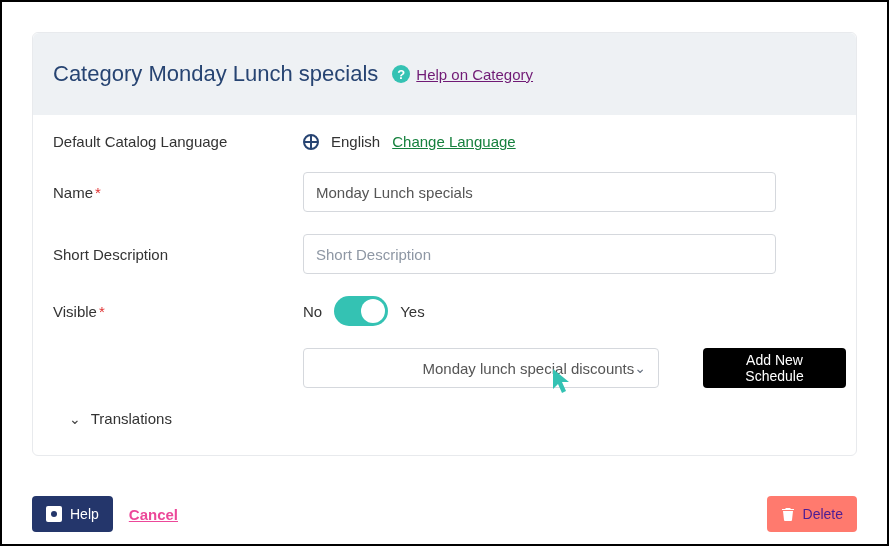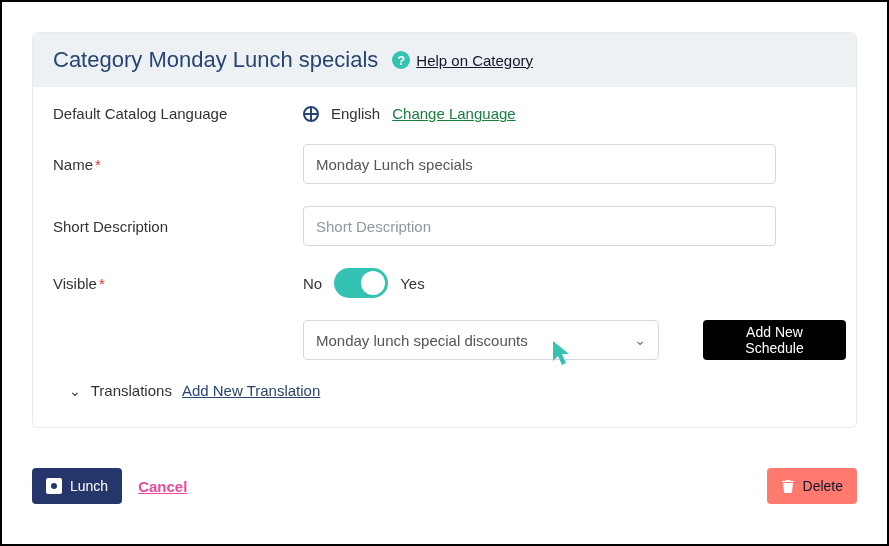"Category Monday Lunch specials" .panel-header { padding: 14px 20px -> 28px 20px }
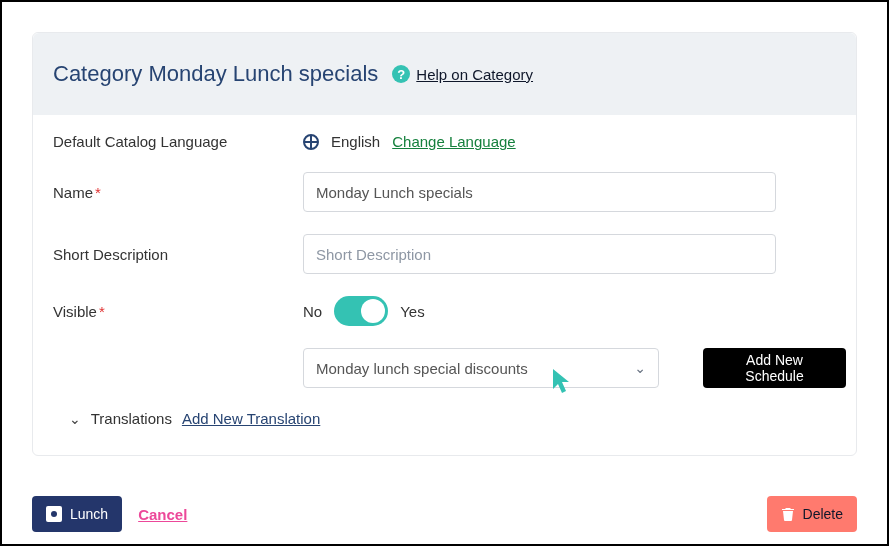"Help on Category" .help-link { color: #0f172a -> #701a75 }
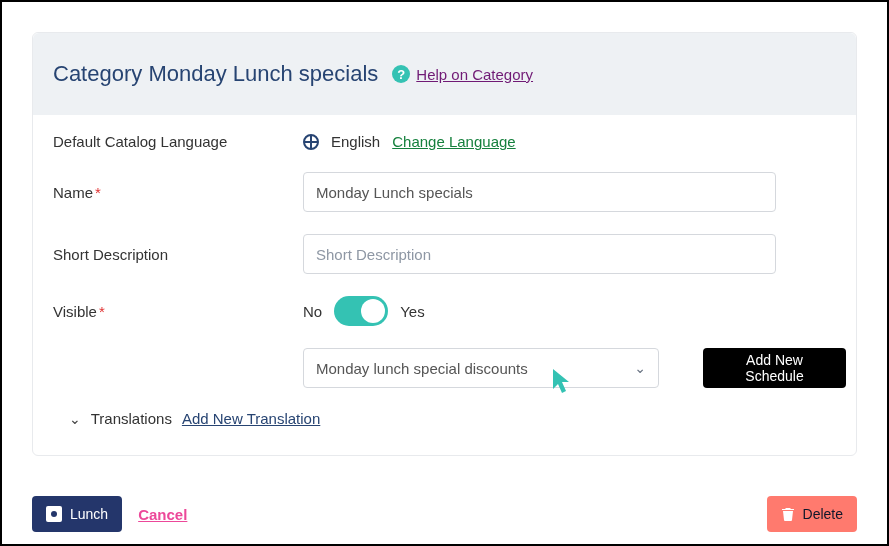"Monday lunch special discounts" .select-box { justify-content: space-between -> flex-end }
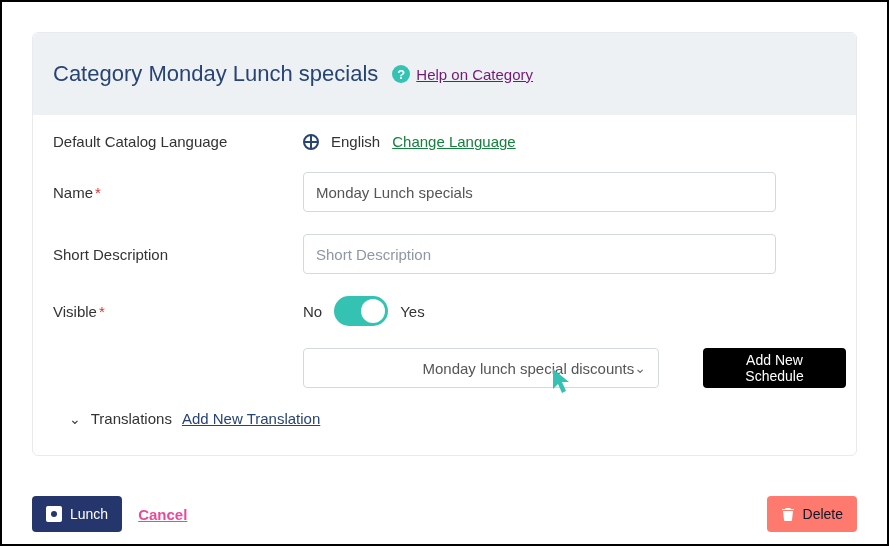"Add New Translation" a.add-trans-link { html: <a>Add New Translation</a> -> none }
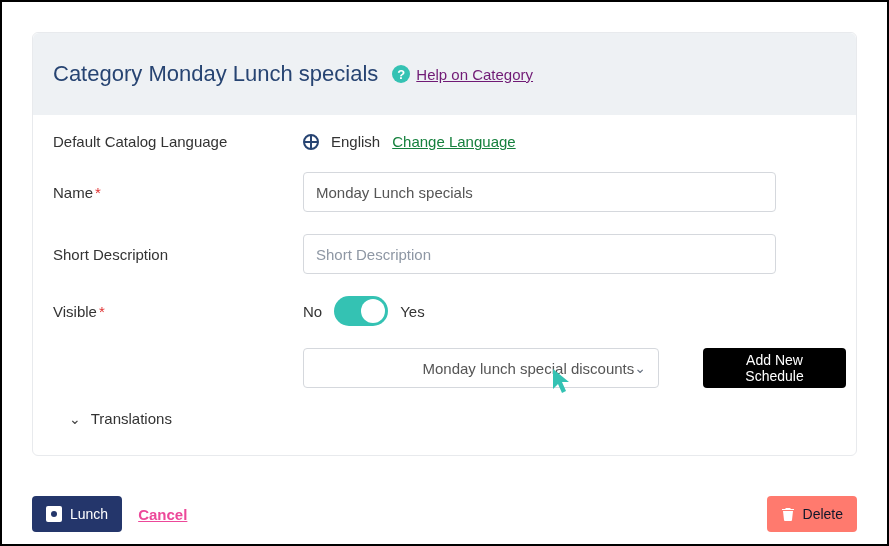"Lunch" span { text: Lunch -> Help }
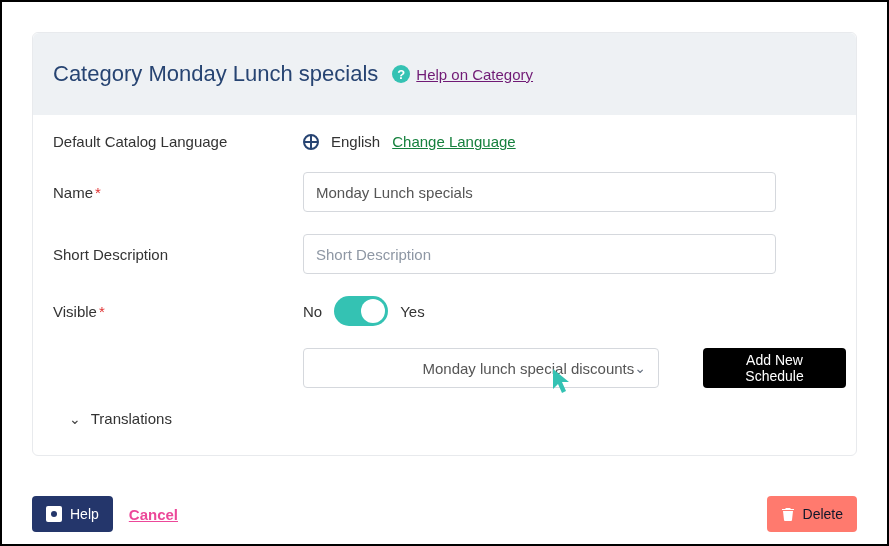"Delete" .btn-delete { color: #0f172a -> #4c1d95 }
